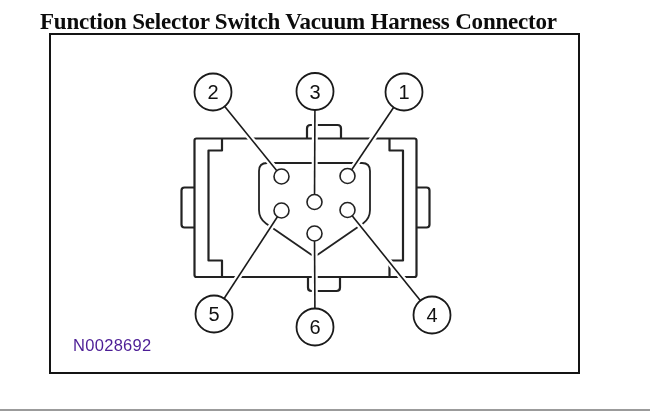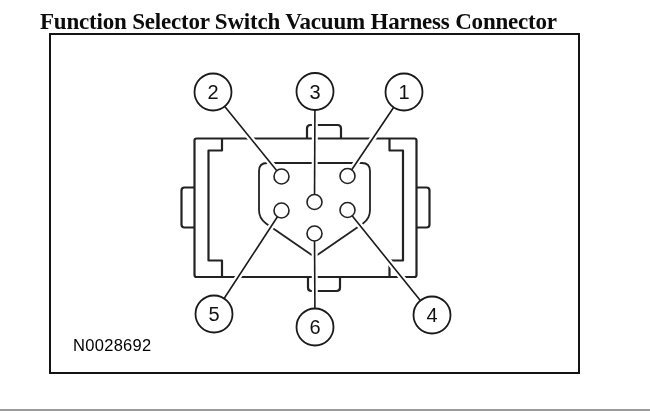"N0028692" .figure-id { color: #000000 -> #4c1d95 }
